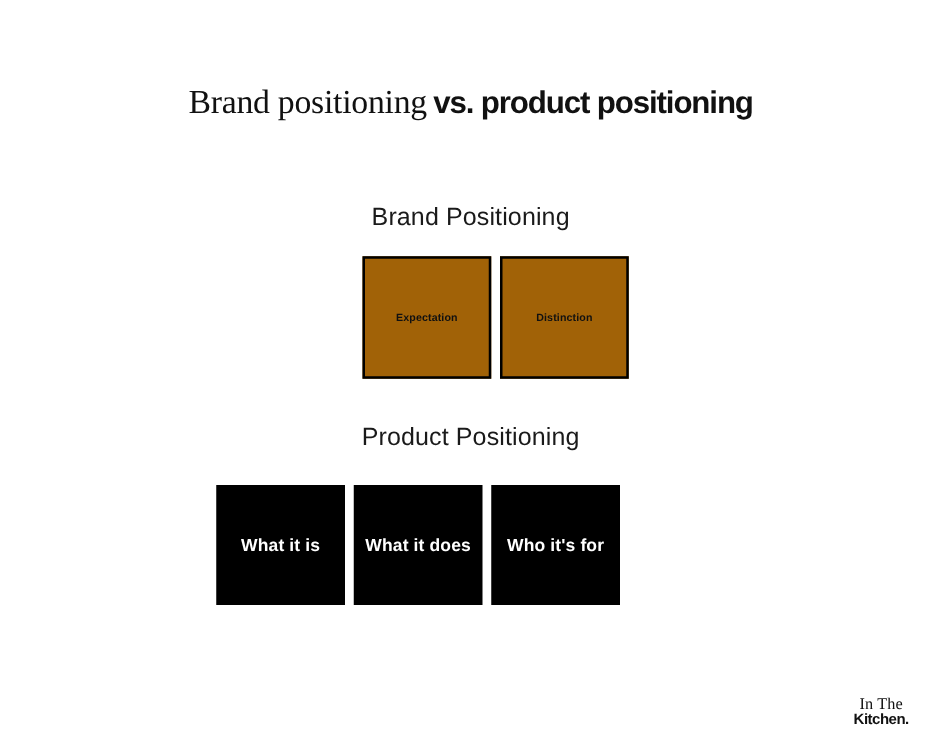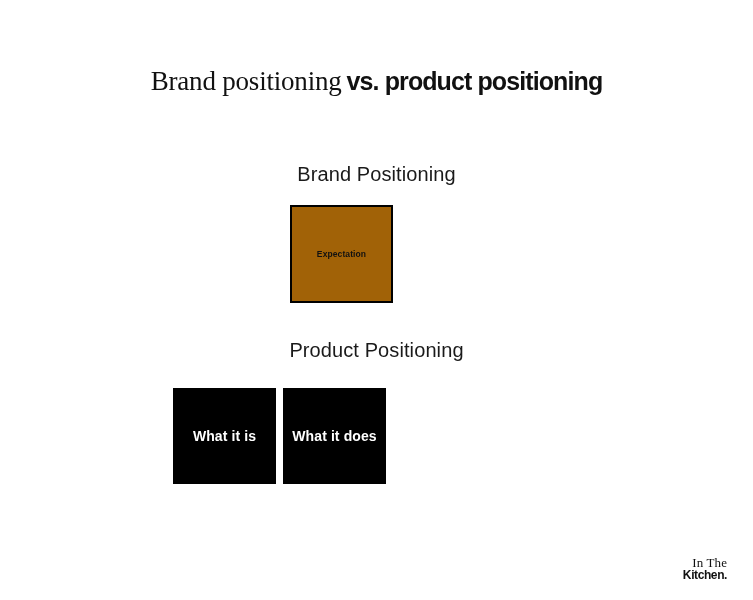"Distinction" div.brand-card { html: none -> <div> <span>Distinction</span> </div> }
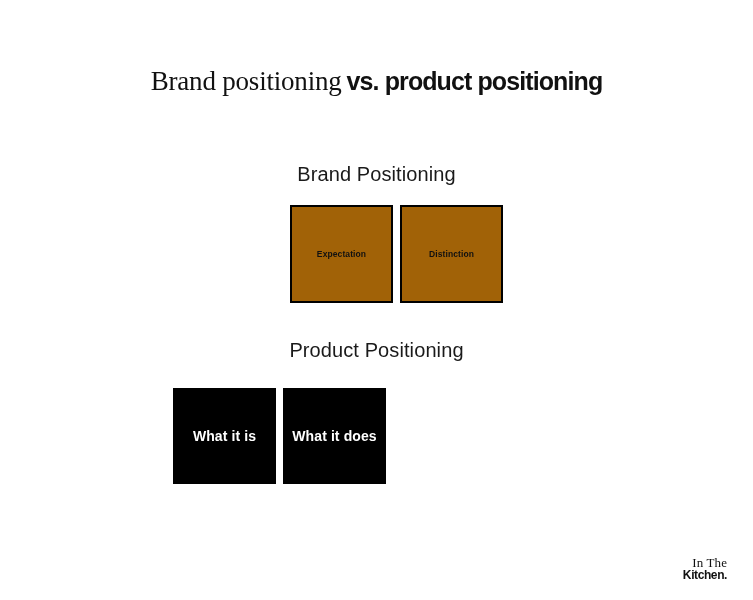"Who it's for" div.product-card { html: none -> <div> <span>Who it's for</span> </div> }
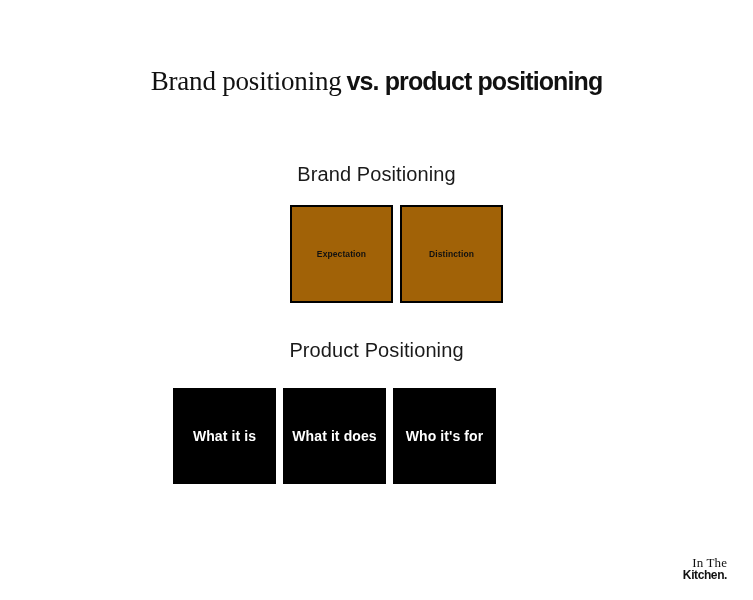"In The" .logo { text-align: right -> center }
